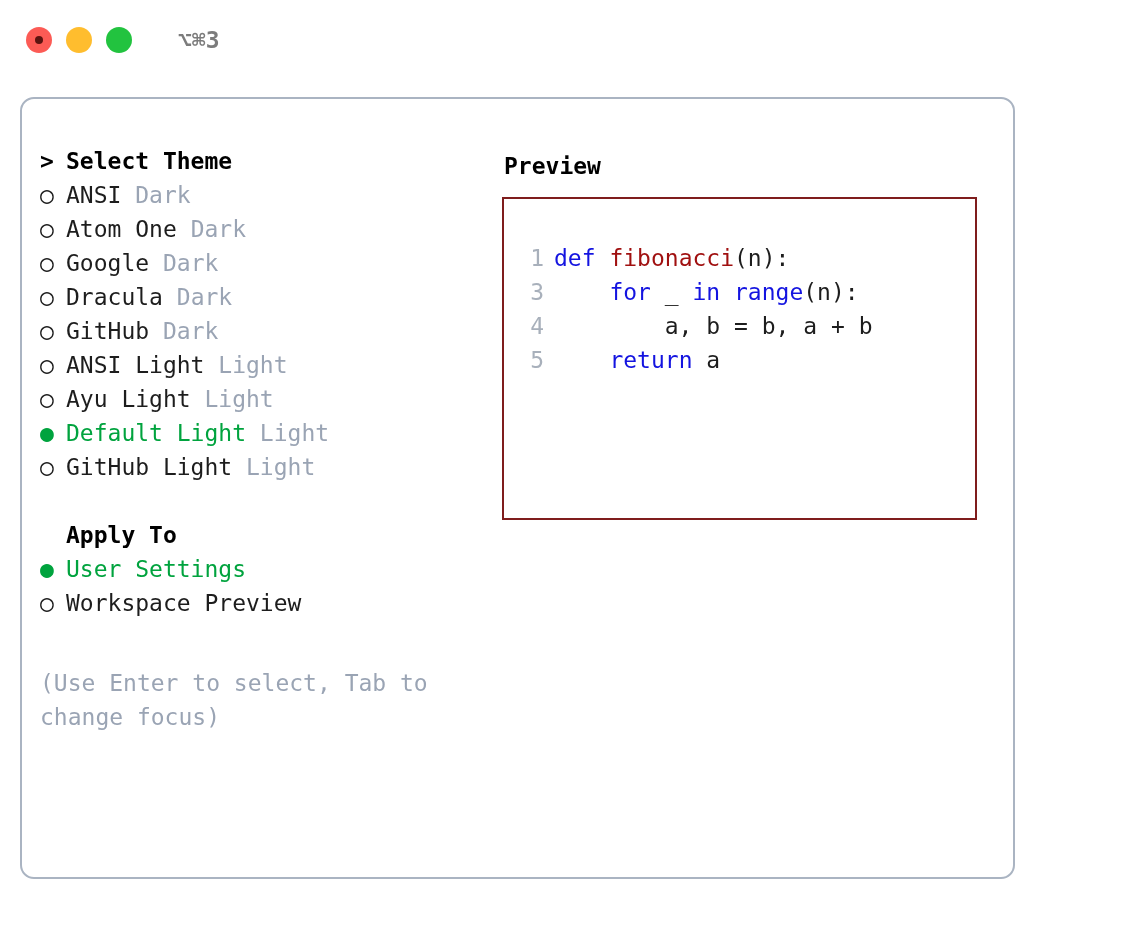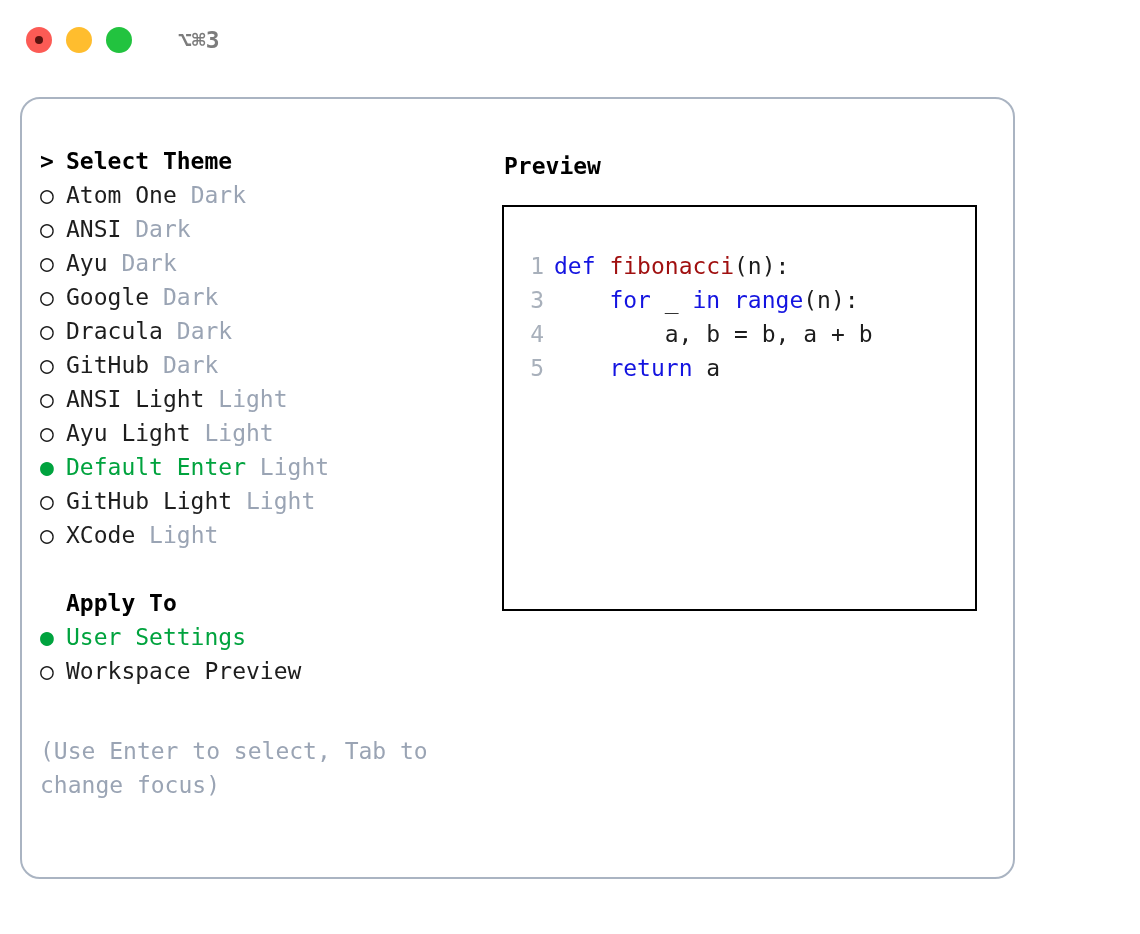"> Select Theme" .panel { border-radius: 20px -> 14px }
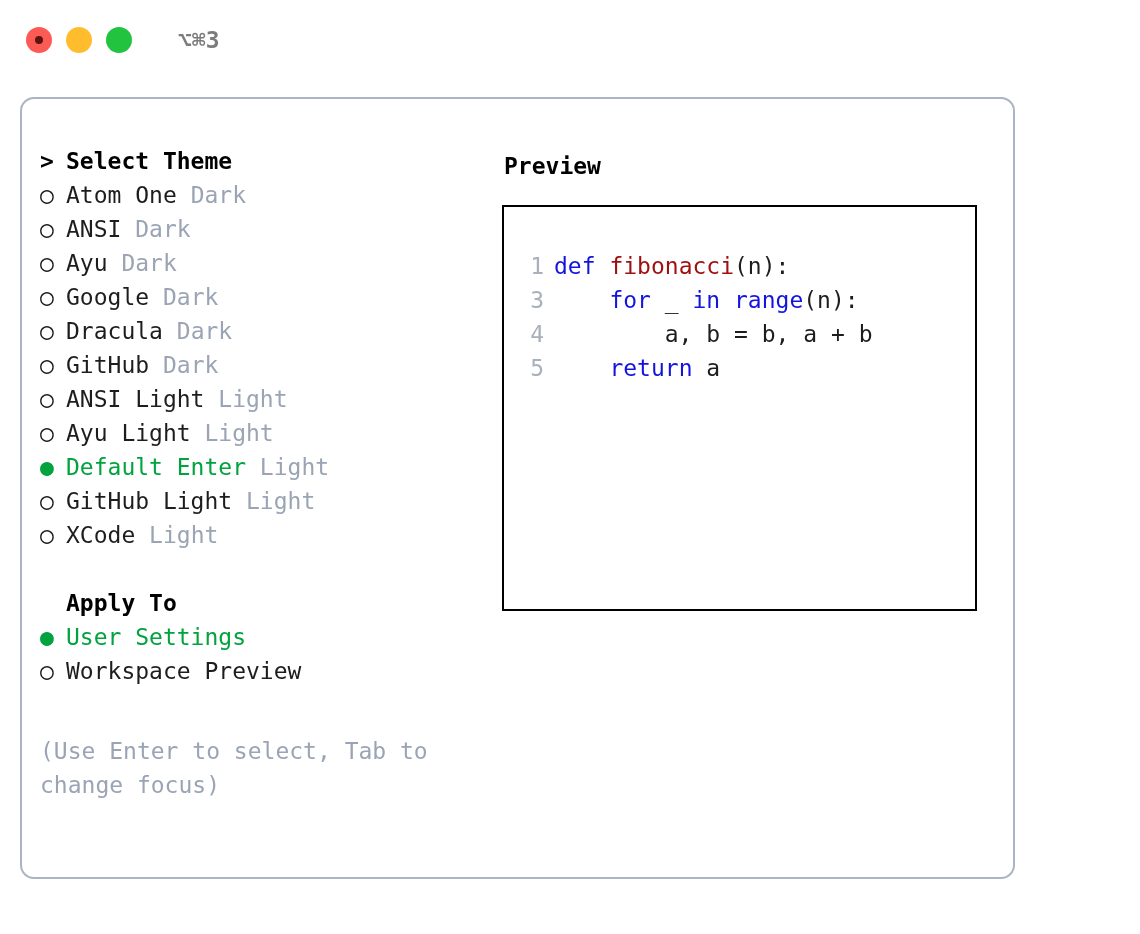"○ Atom One Dark" div.tline { order: before "○ ANSI Dark" -> after "○ ANSI Dark" }
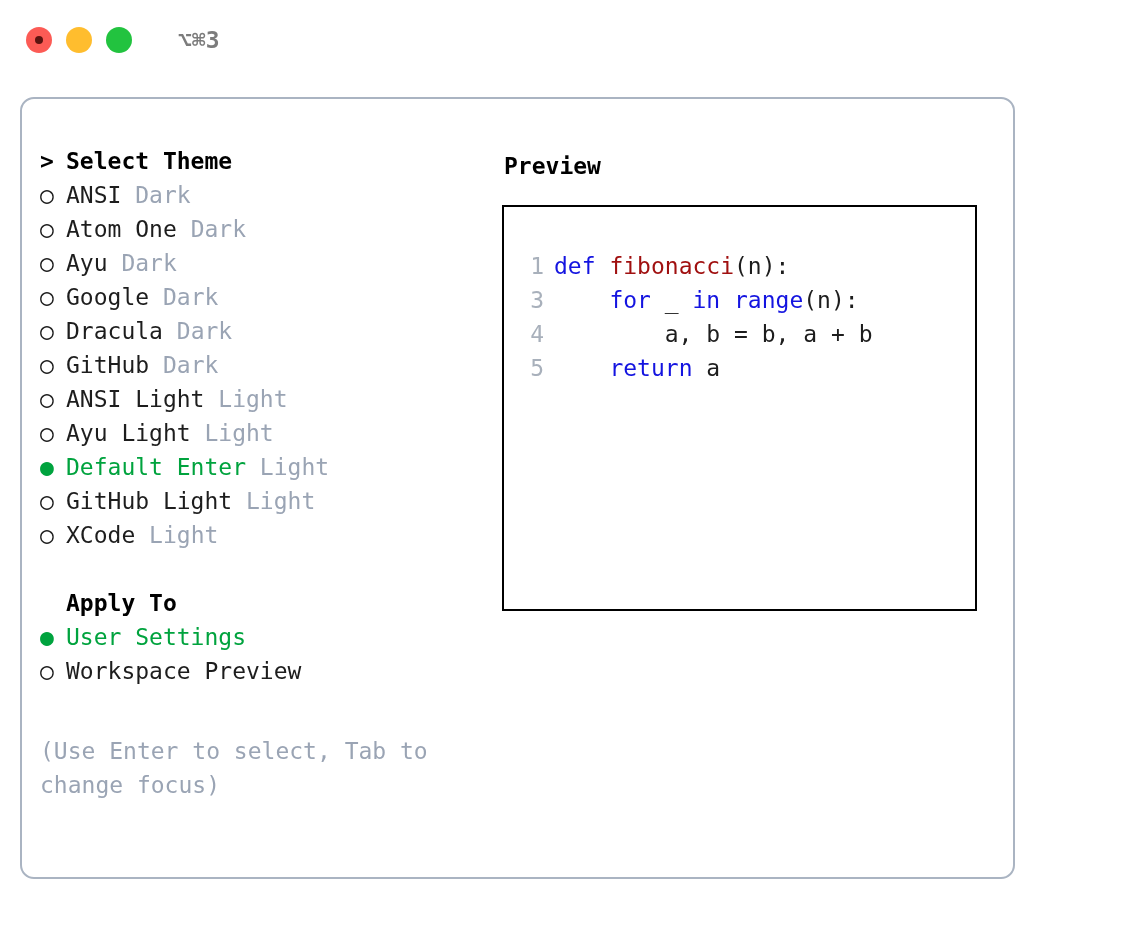"○ Ayu Dark" div.tline { html: <div><span>○</span><span>Ayu</span><span> Dark</span></div> -> none }
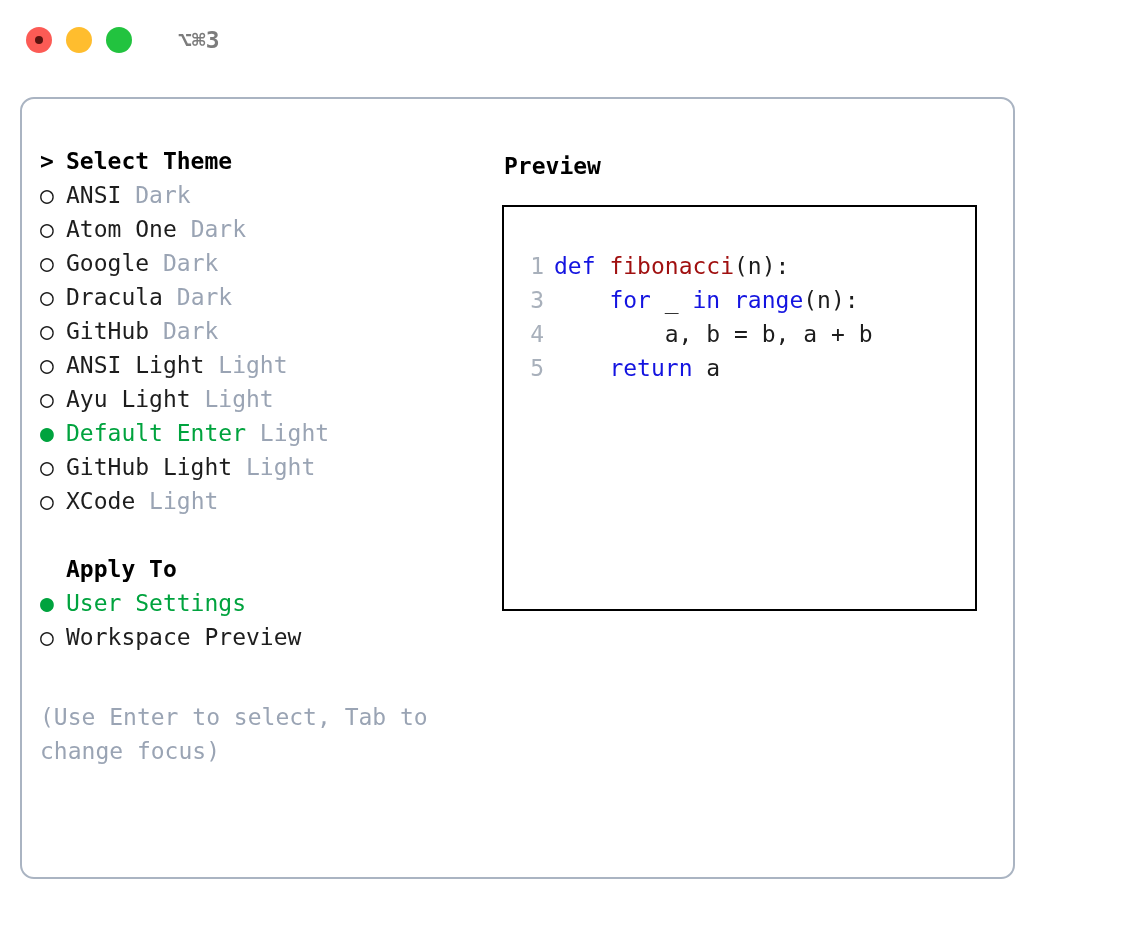"1 def fibonacci(n):" .code-box { border: 2px solid #000000 -> 2px solid #7f1d1d; height: 406px -> 323px; margin-top: 22px -> 14px }
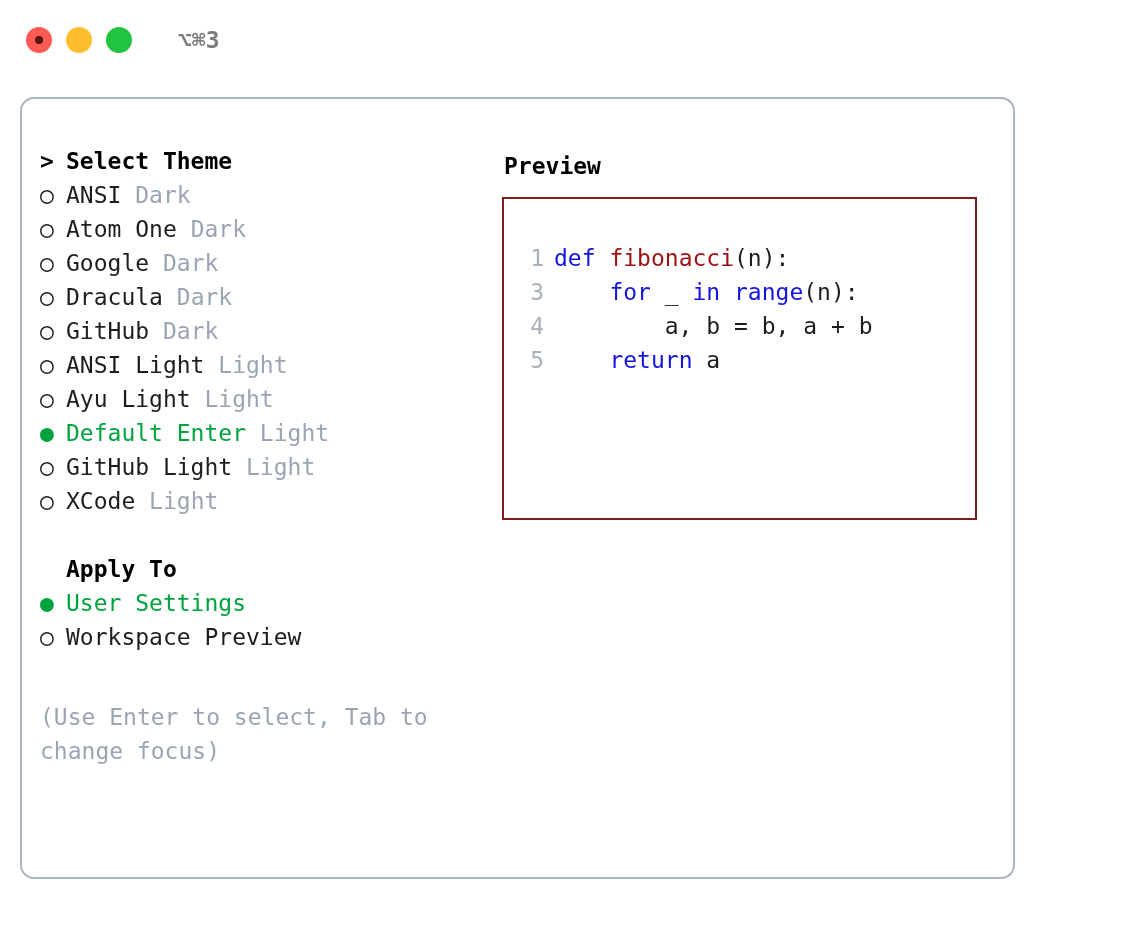"Default Enter" span.sel { text: Enter -> Light }
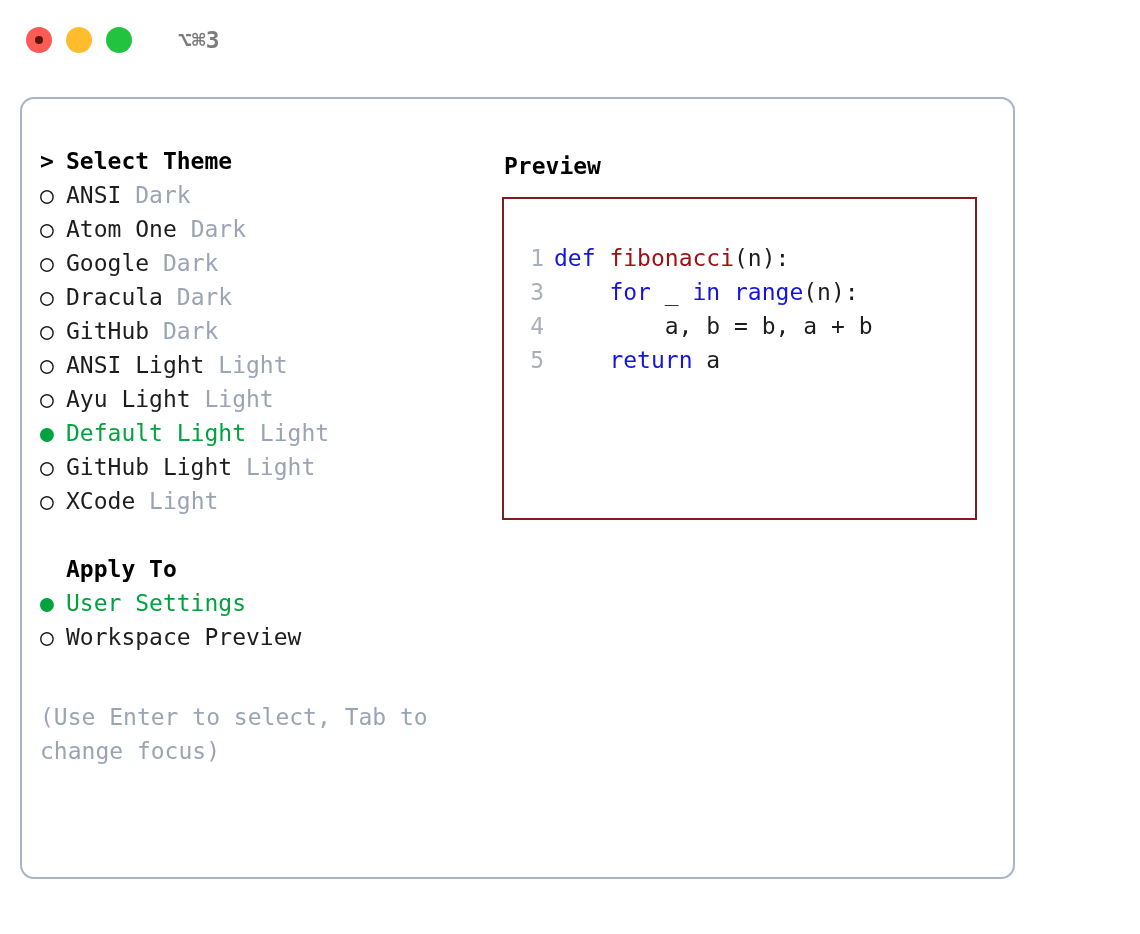"○ XCode Light" div.tline { html: <div><span>○</span><span>XCode</span><span> Light</span></div> -> none }
